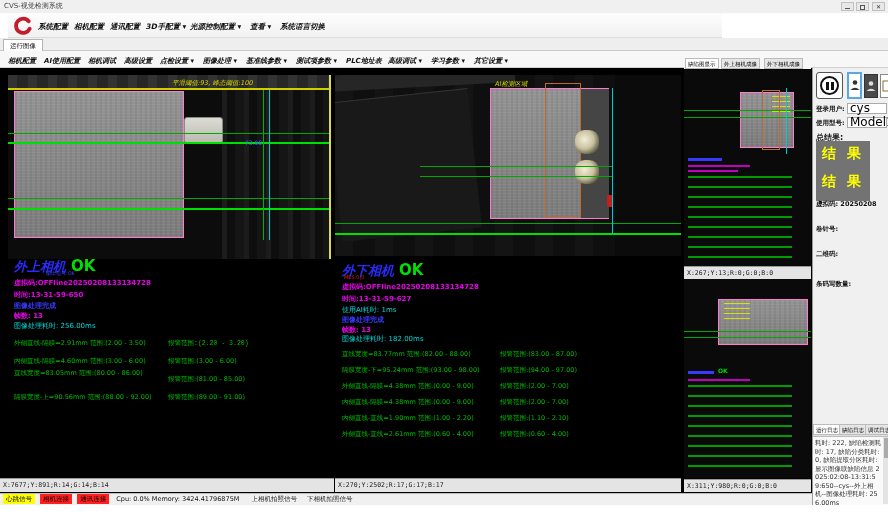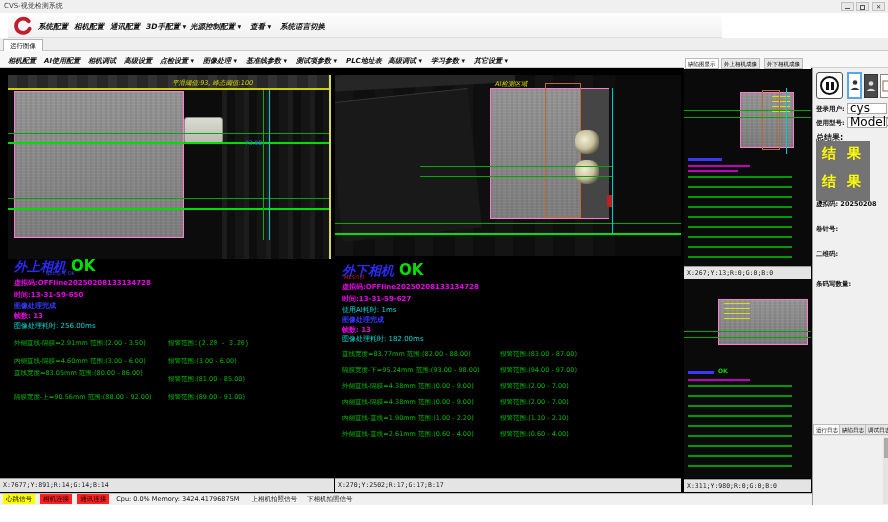"耗时: 222, 缺陷检测耗时: 17, 缺陷分类耗时:" div.abs { html: none -> <div>耗时: 222, 缺陷检测耗时: 17, 缺陷分类耗时: 0, 缺陷提取分区耗时: 显示图像联缺陷信息 2025:02:08-13:31:59:650--cys--外上相机--图像处理耗时: 256.00ms</div> }
